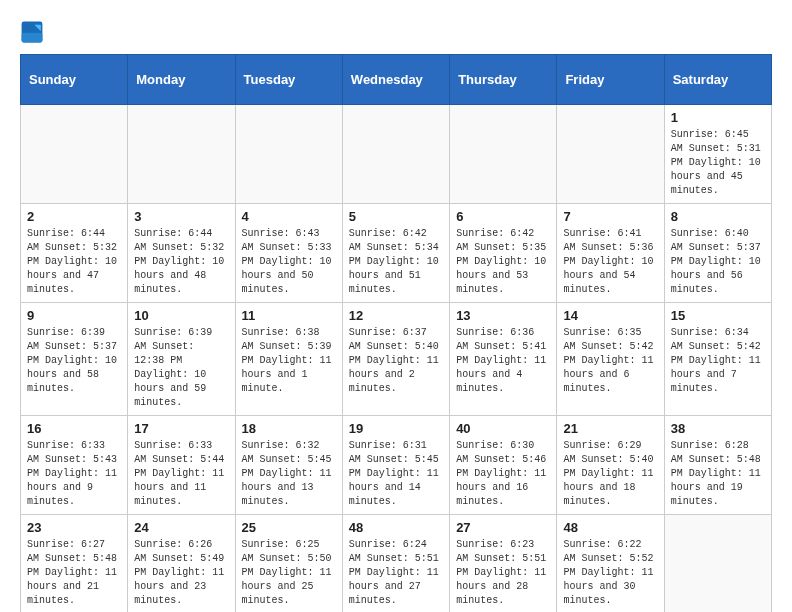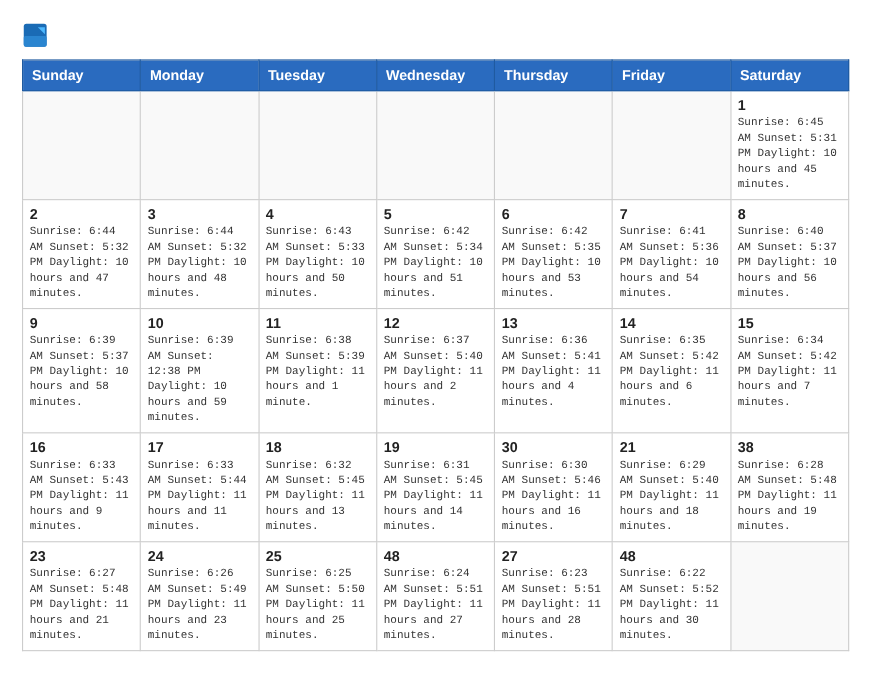"Sunday" .calendar th { padding: 6px 8px -> 17px 8px }
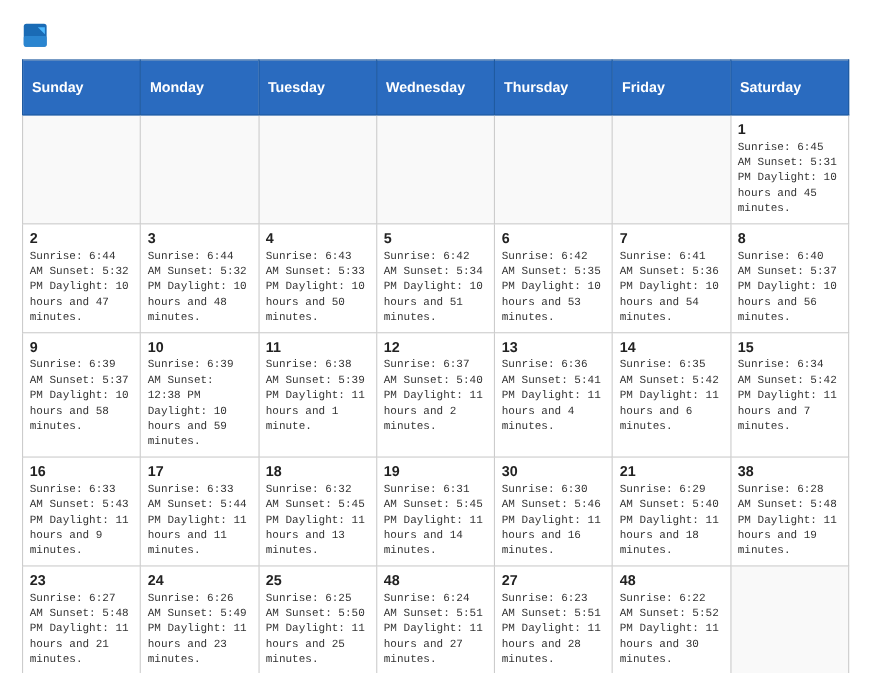"30" span.day-number { text: 30 -> 40 }
